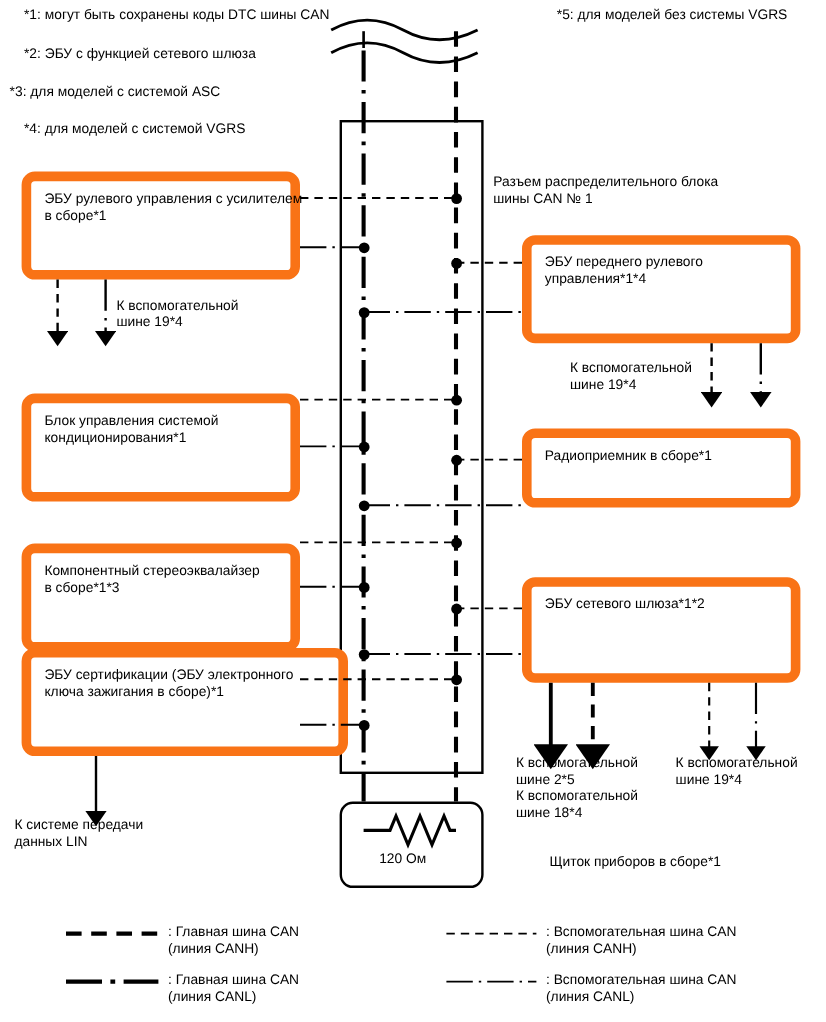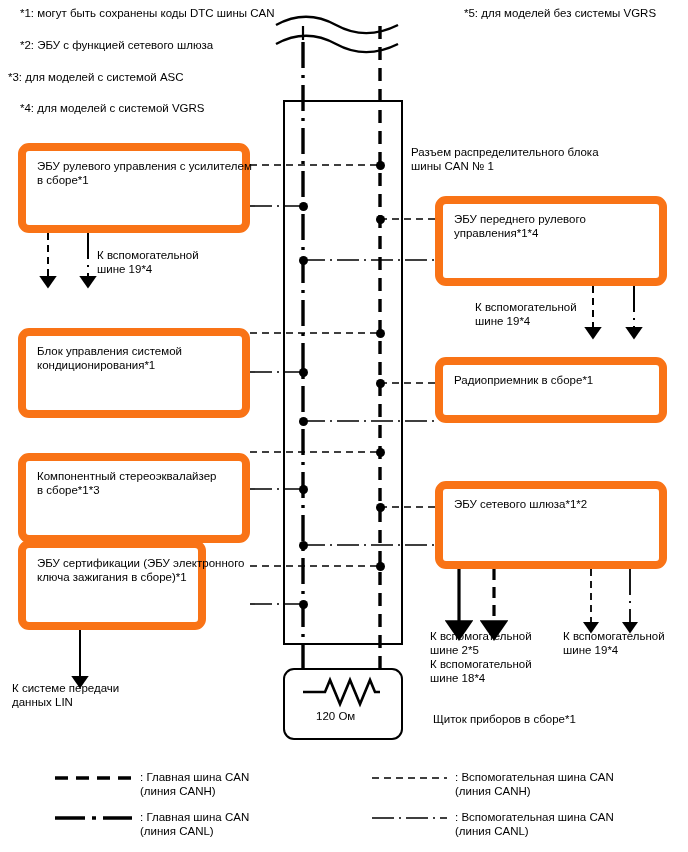"ЭБУ сертификации (ЭБУ электронного" div.ecu { width: 188px -> 272px }
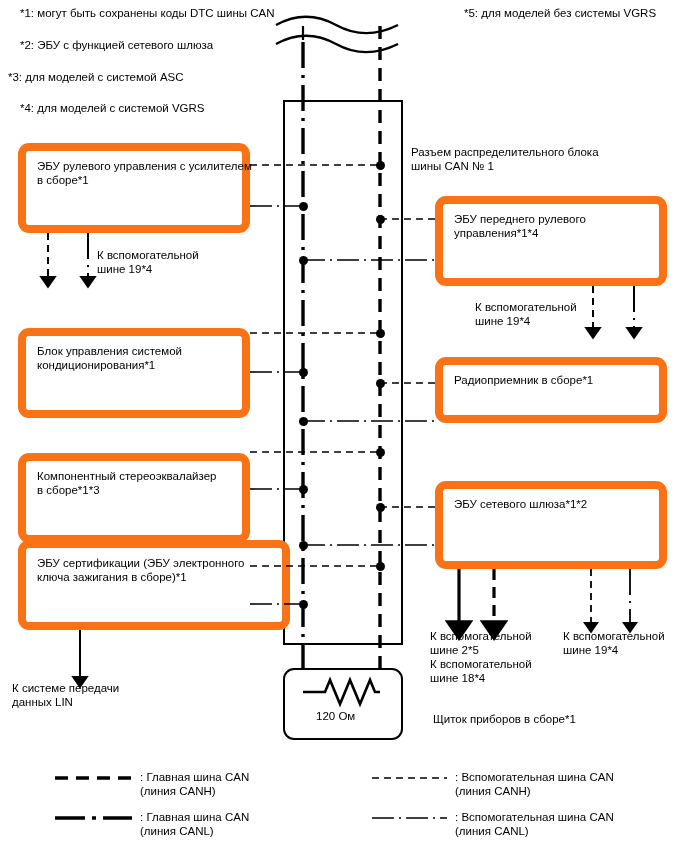"Щиток приборов в сборе*1" div.abs { left: 409px -> 434px }
